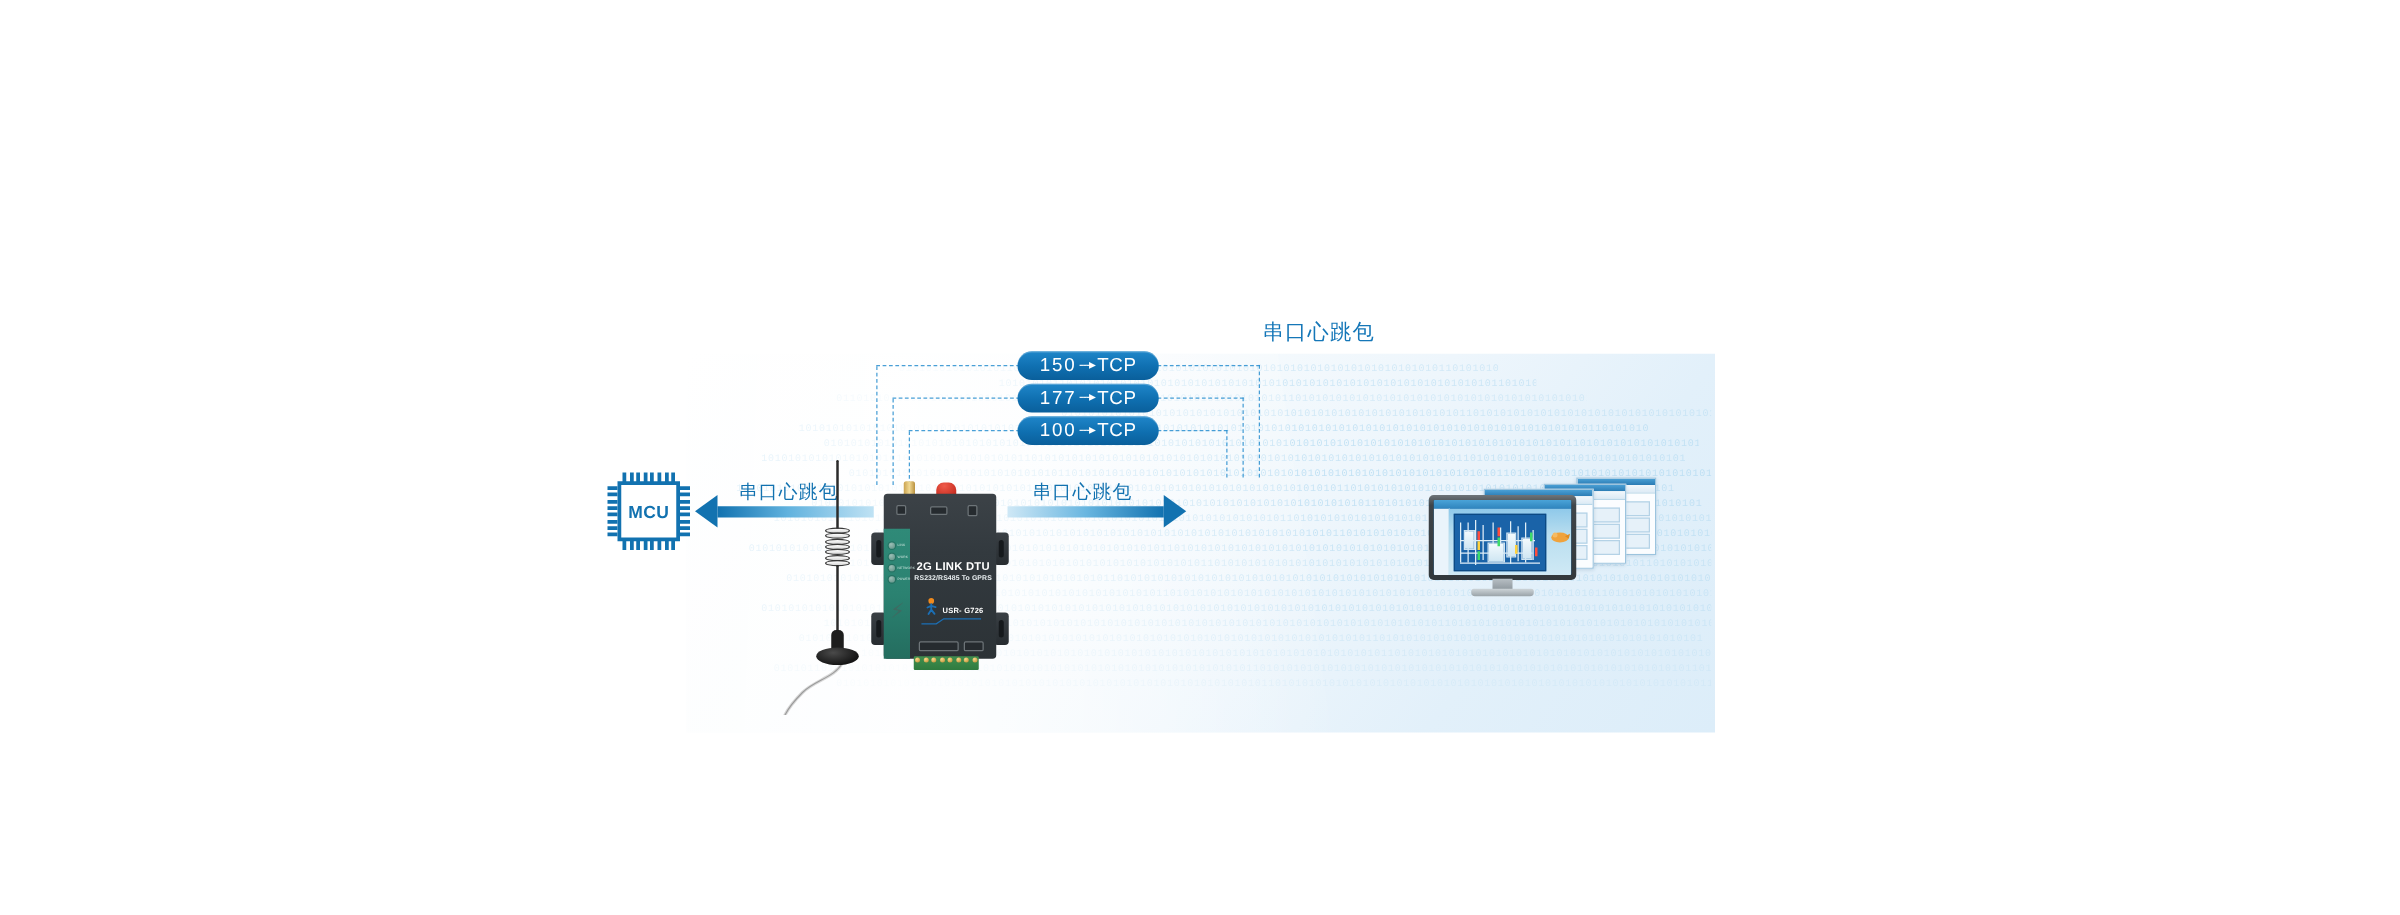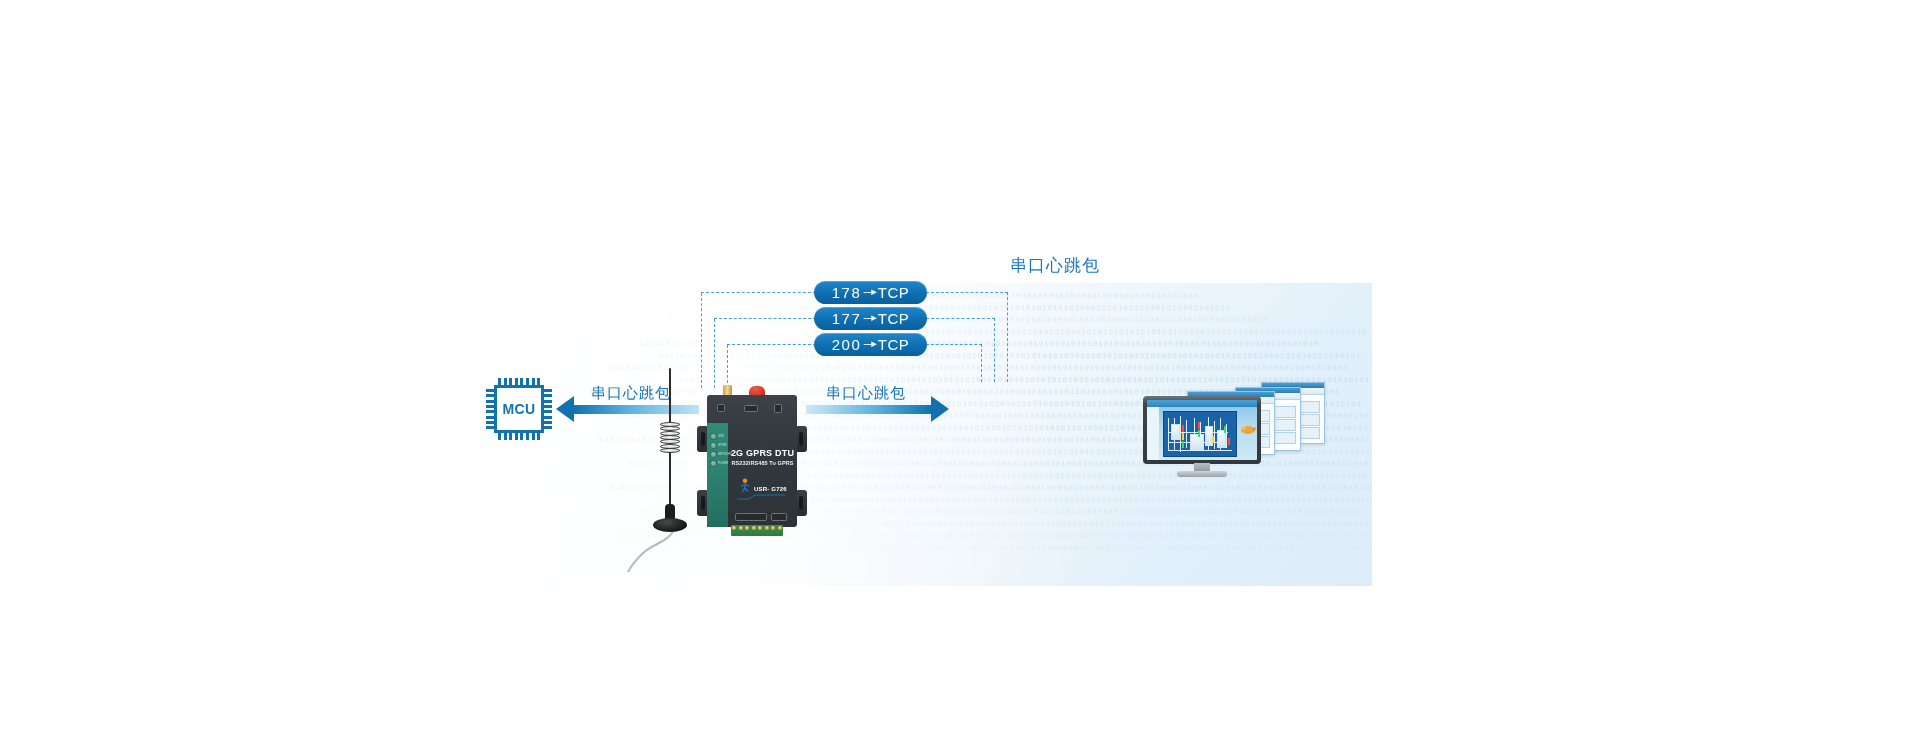"178" span.num { text: 178 -> 150 }
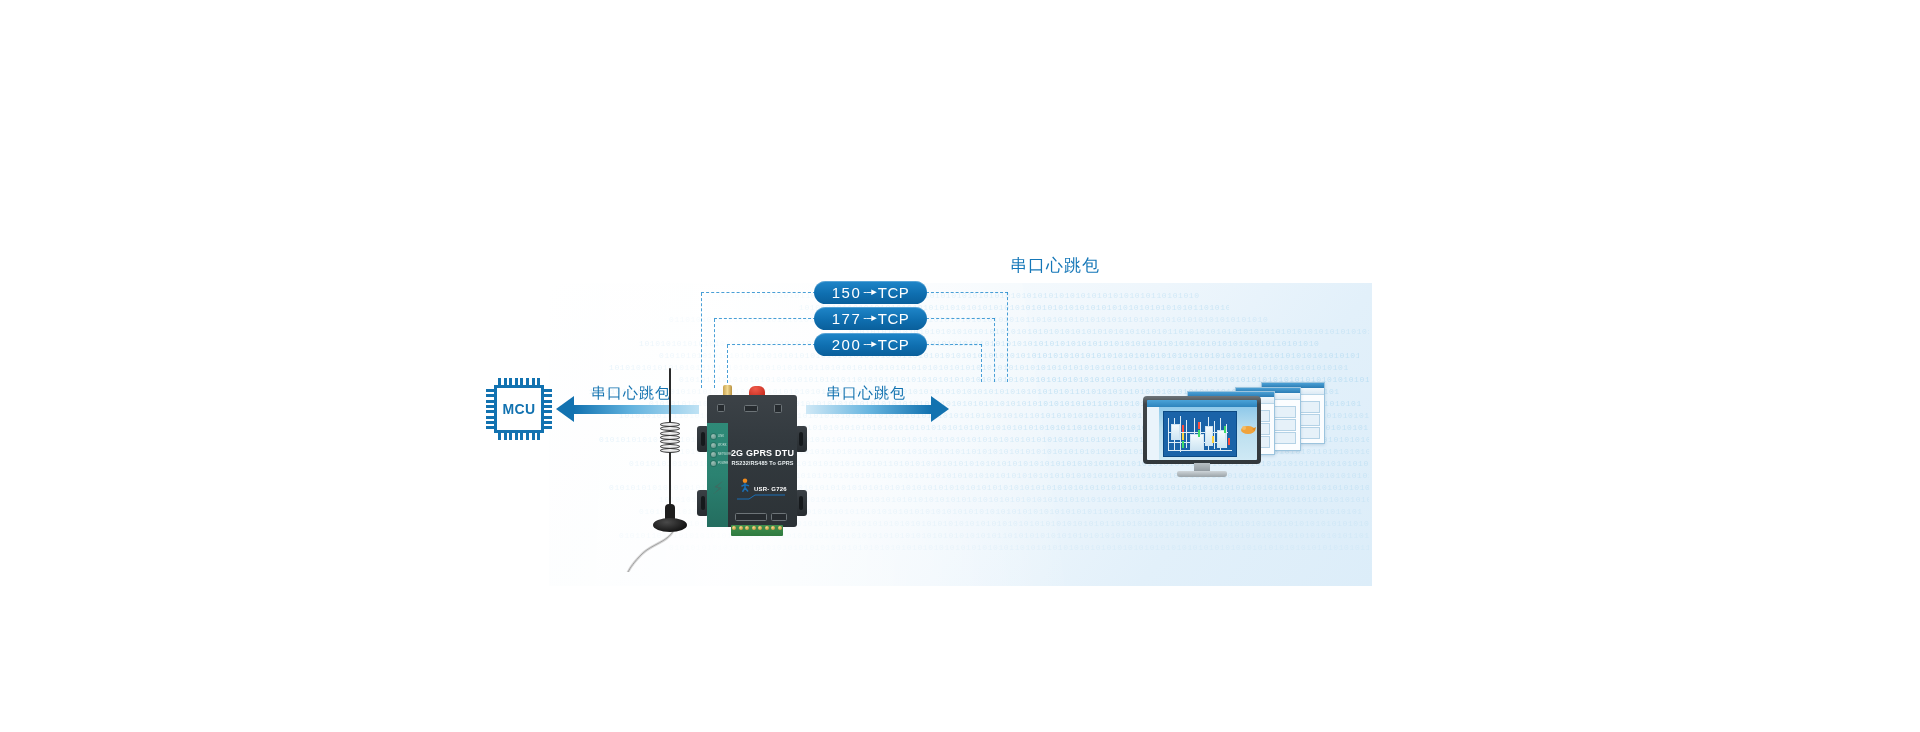"200" span.num { text: 200 -> 100 }
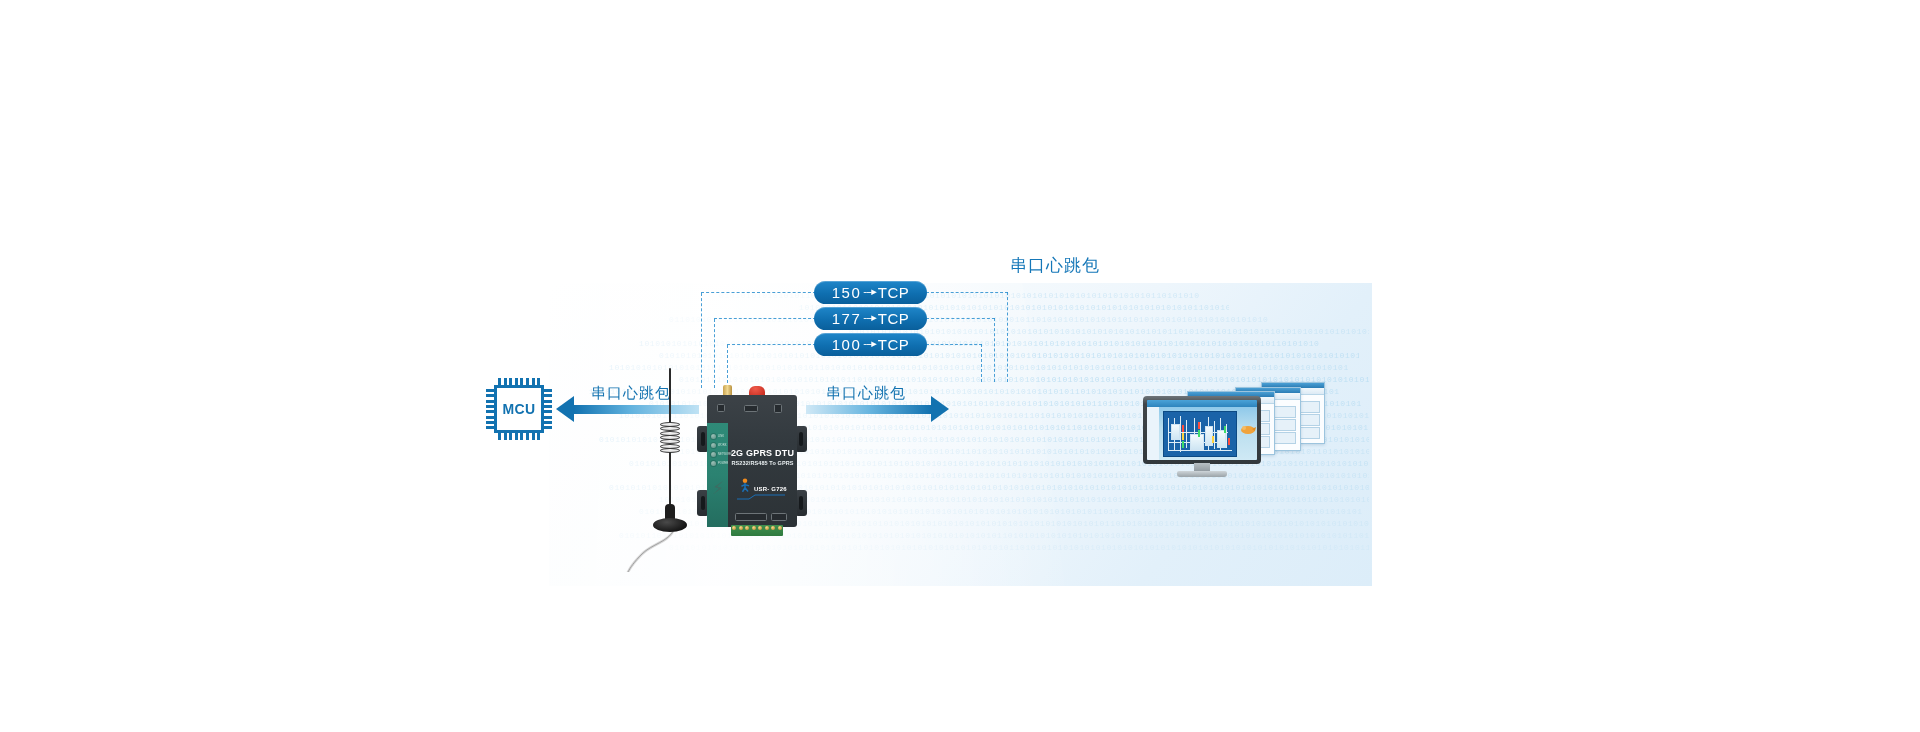"2G GPRS DTU" div.dtu-title { text: GPRS -> LINK }
